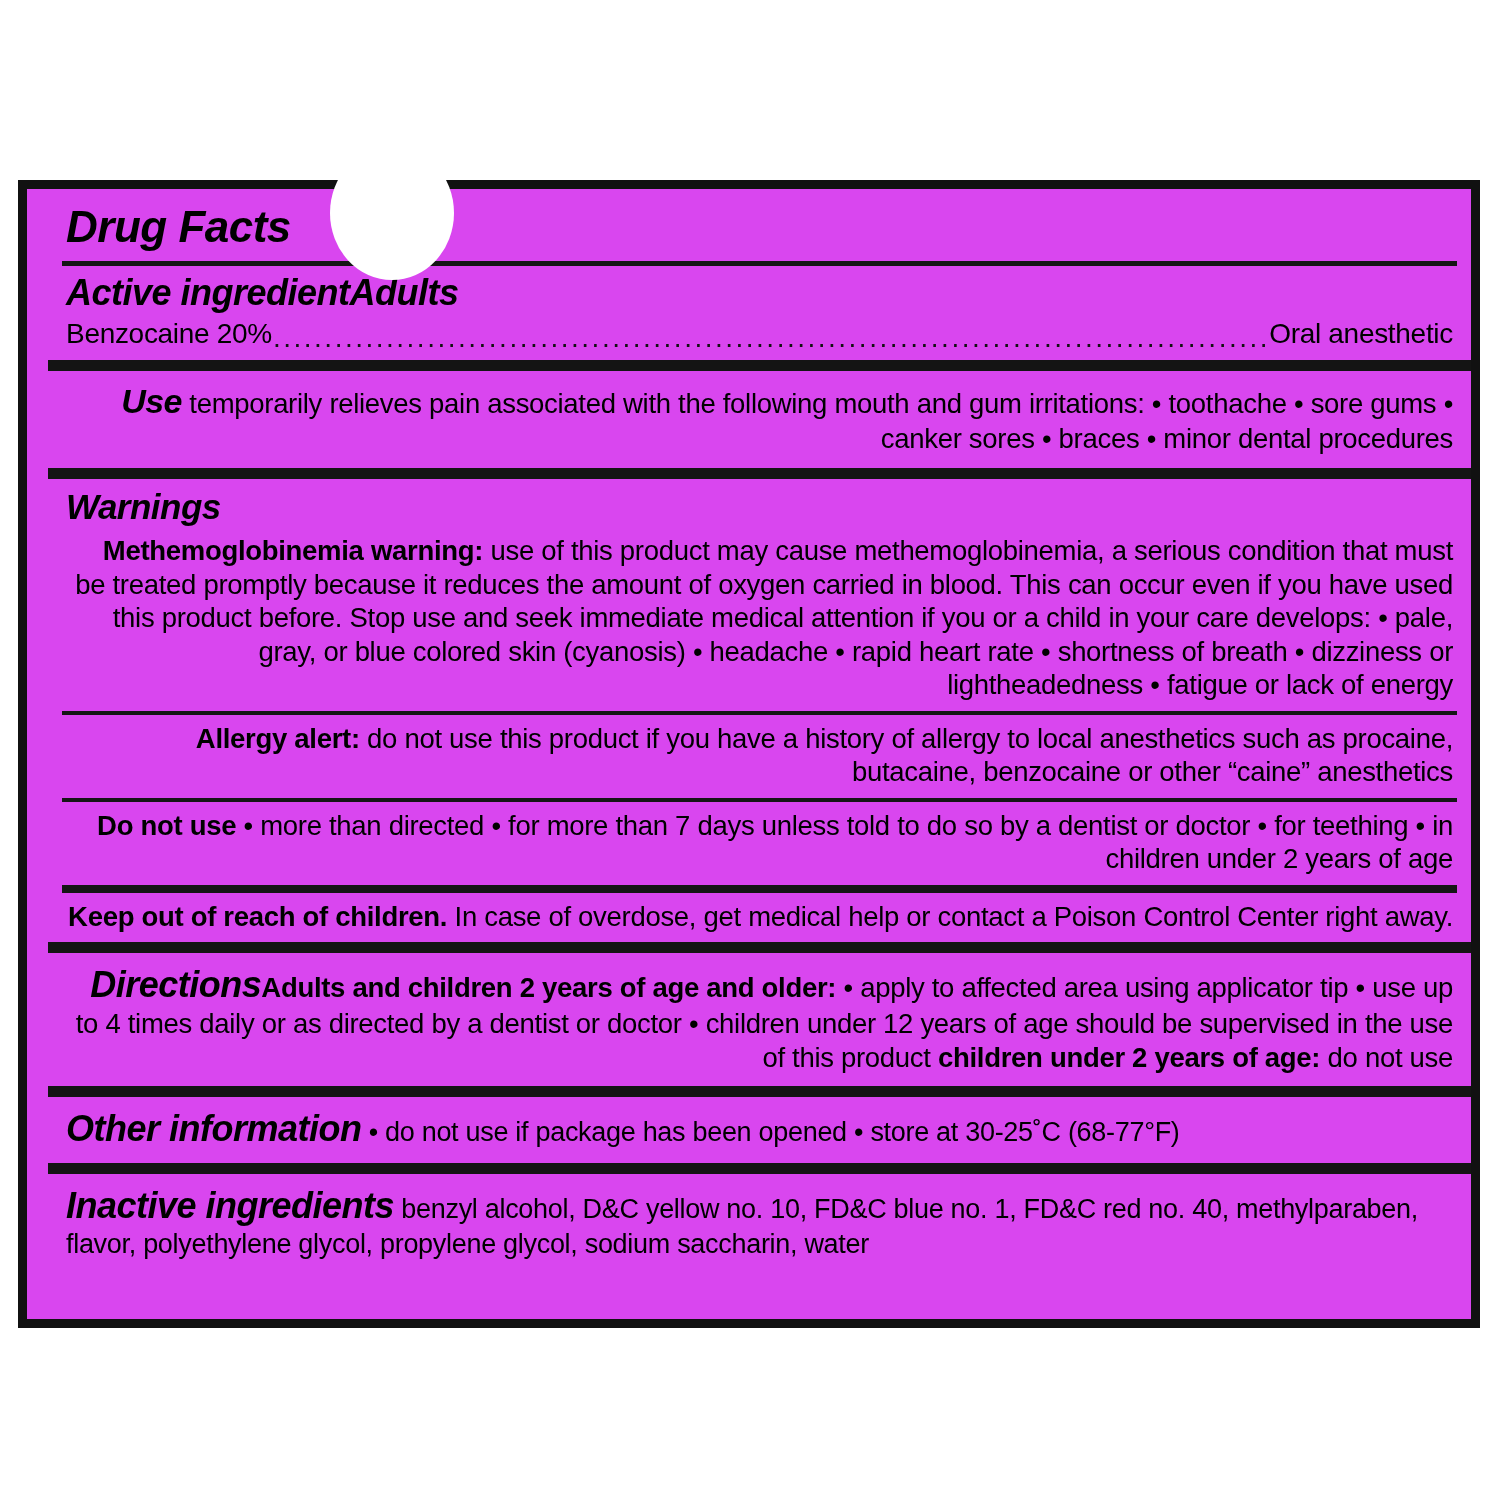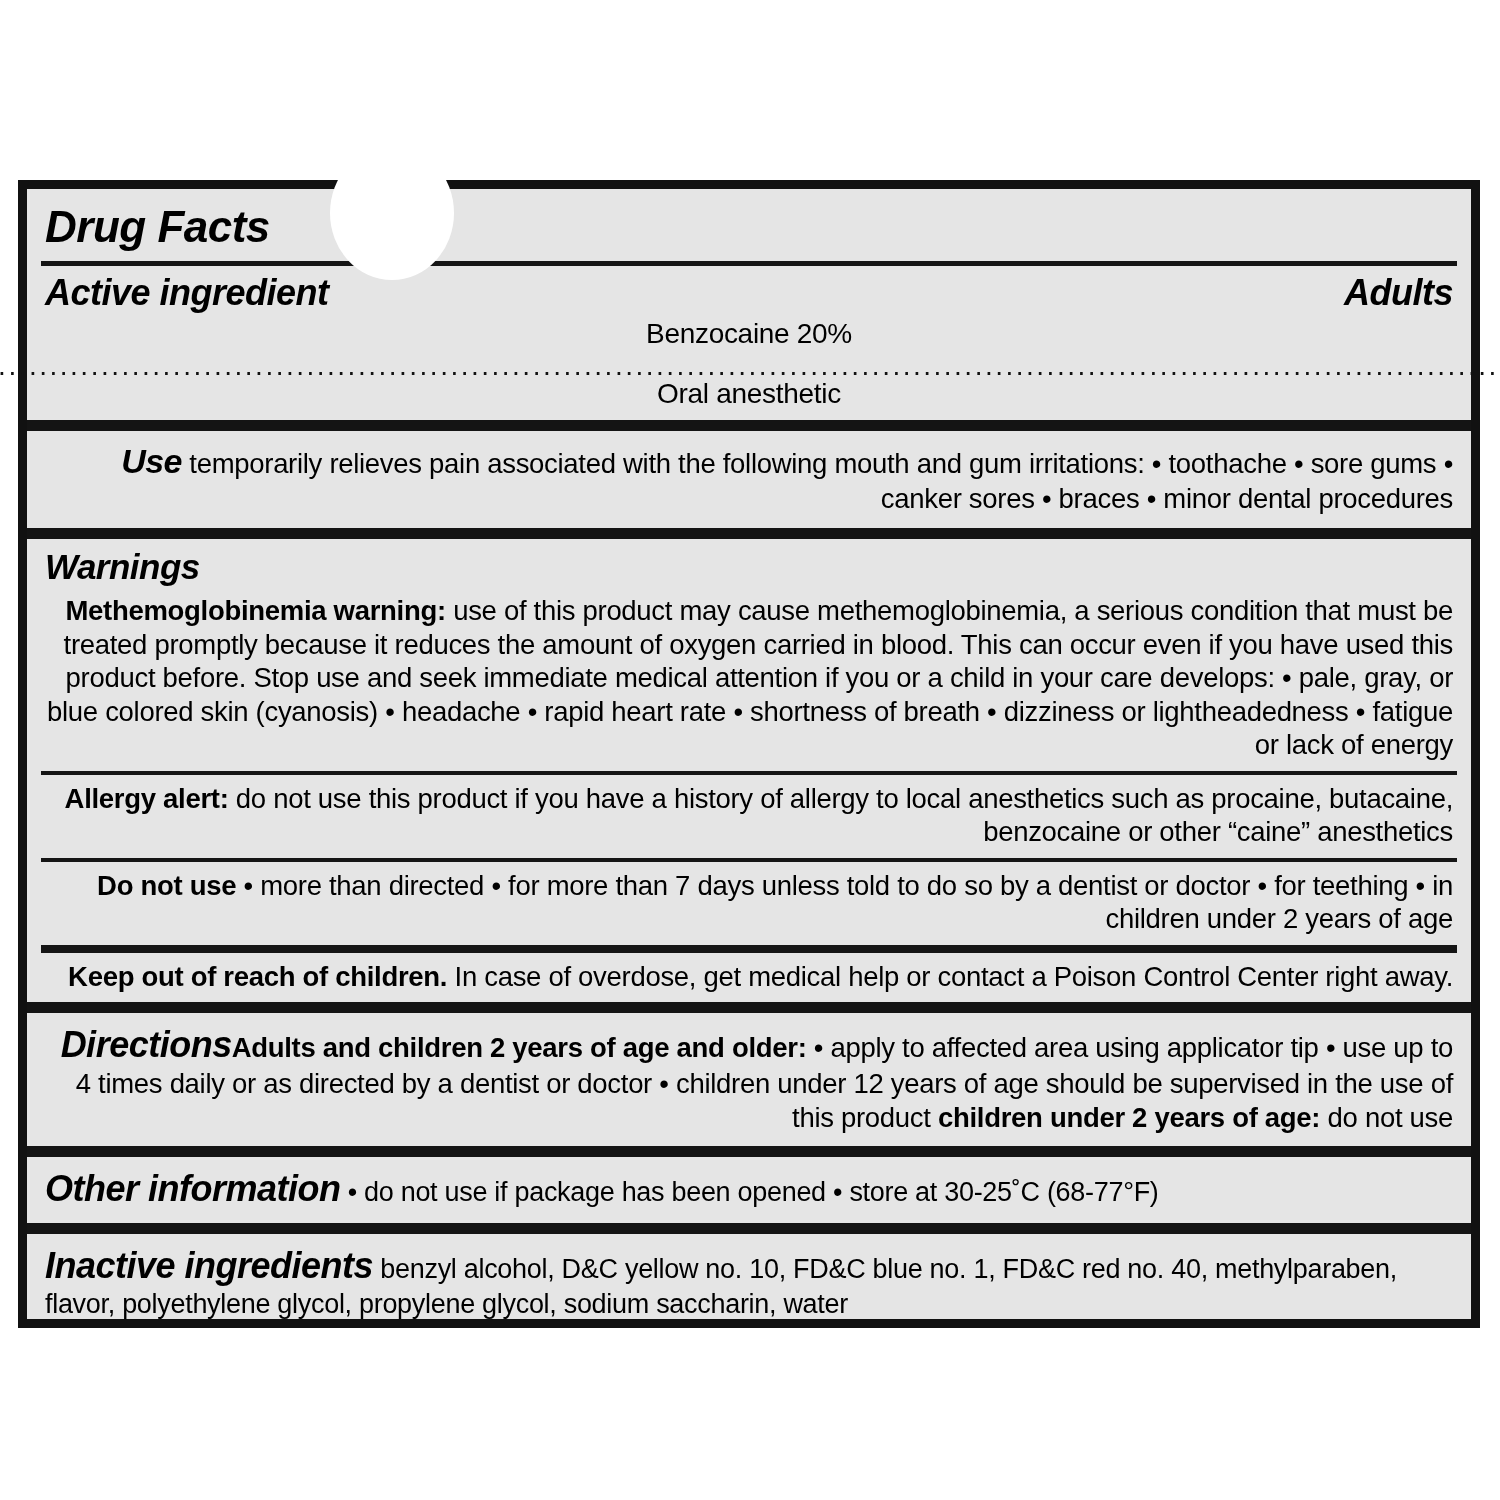"Drug Facts" #label-panel { background: #e5e5e5 -> #d946ef; padding-left: none -> 21px }
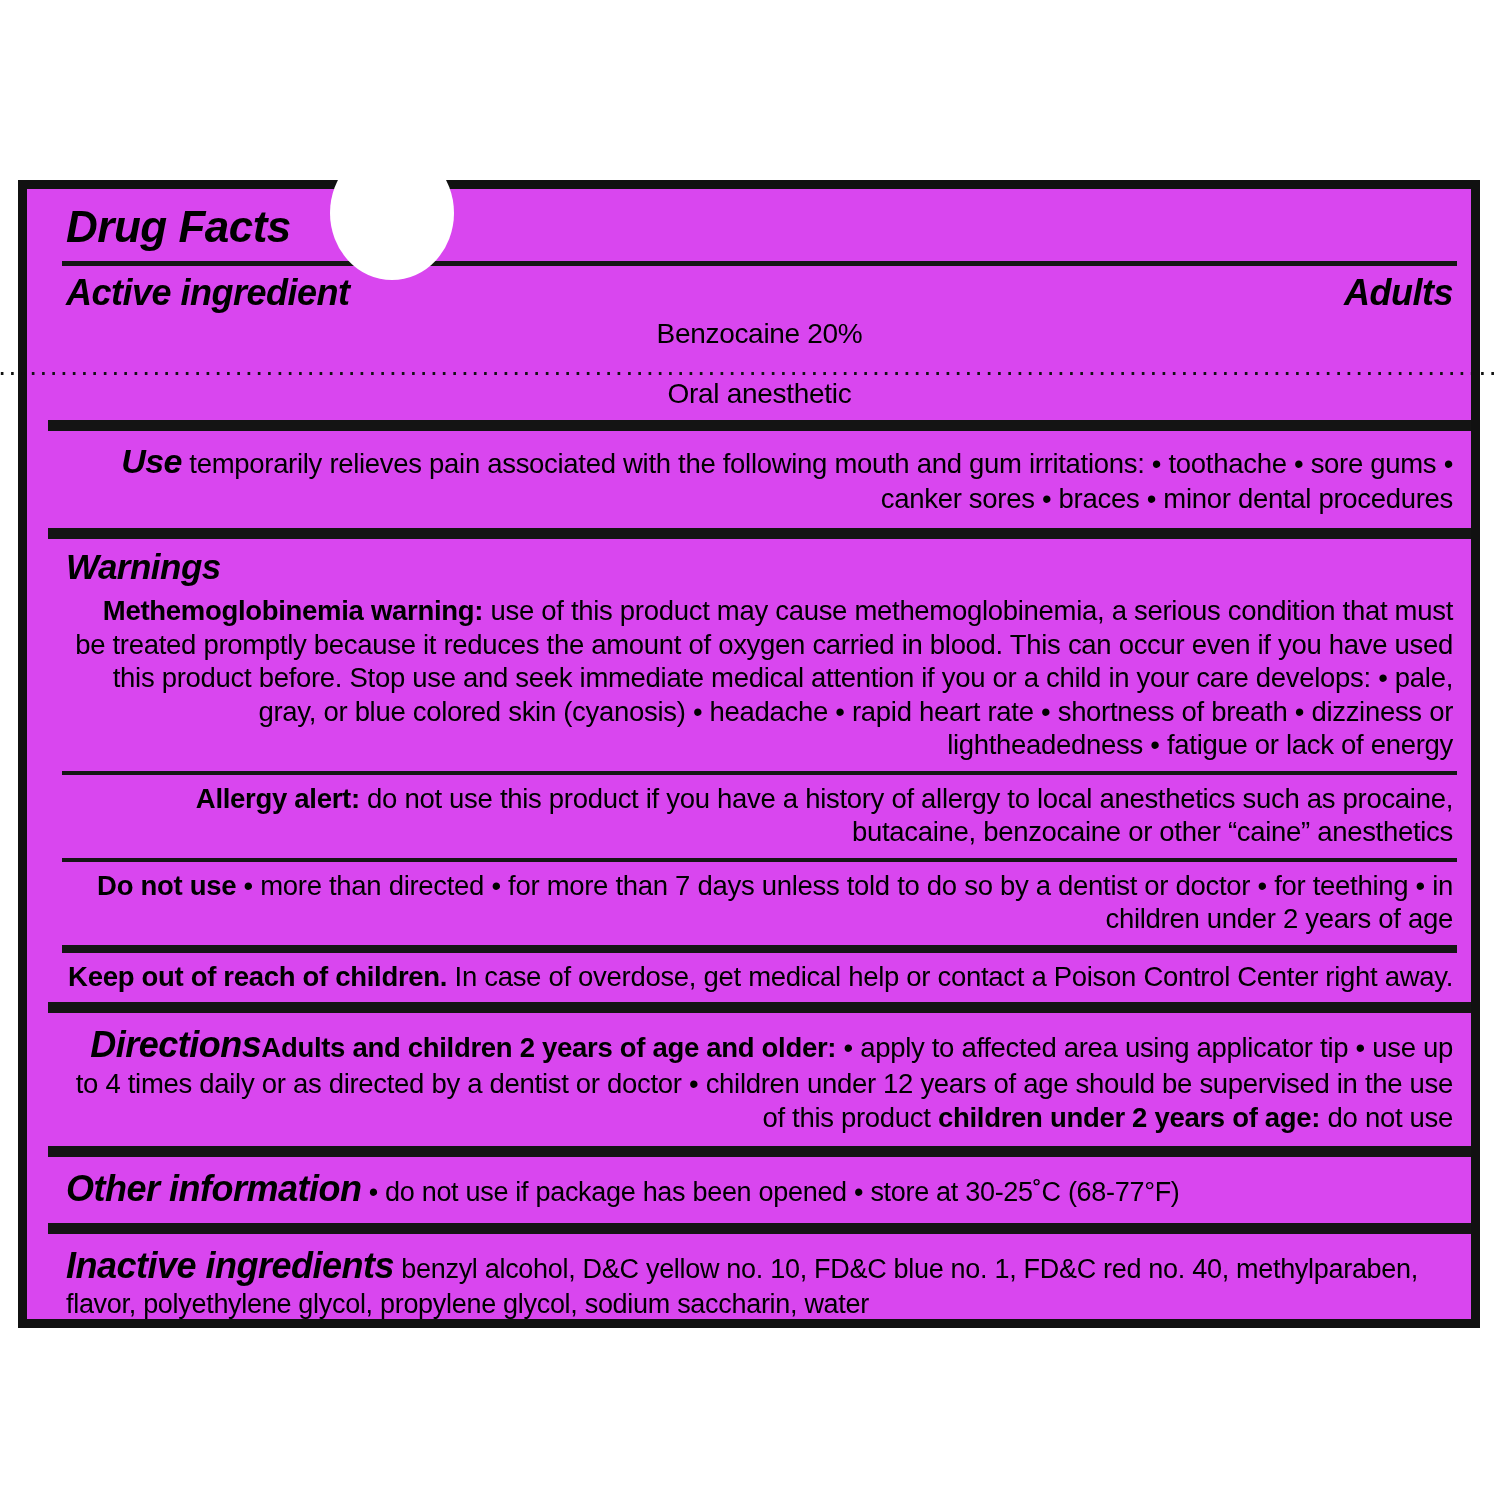"Active ingredient" .ai-row { justify-content: space-between -> none }
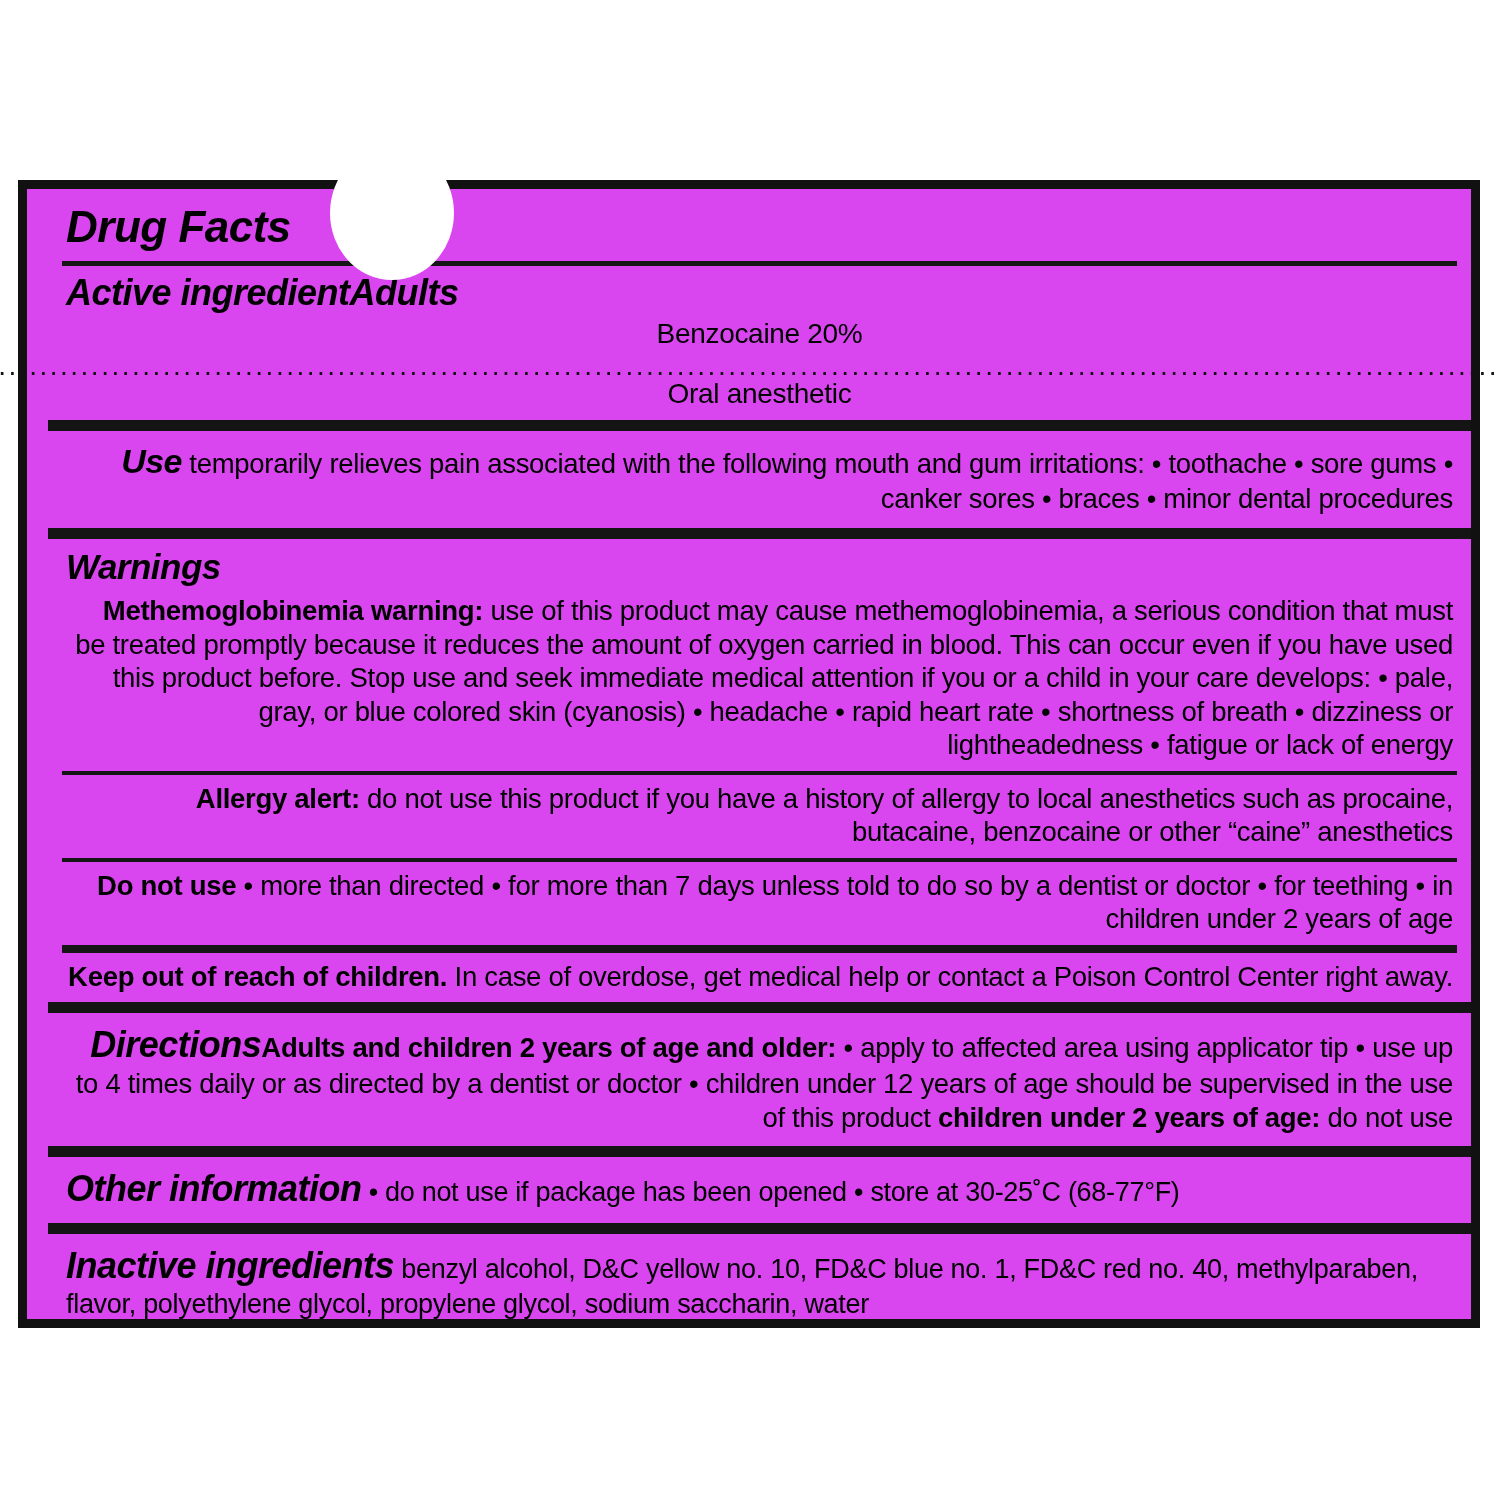"Benzocaine 20%" .ai-value-row { align-items: center -> flex-end; flex-direction: column -> none }
